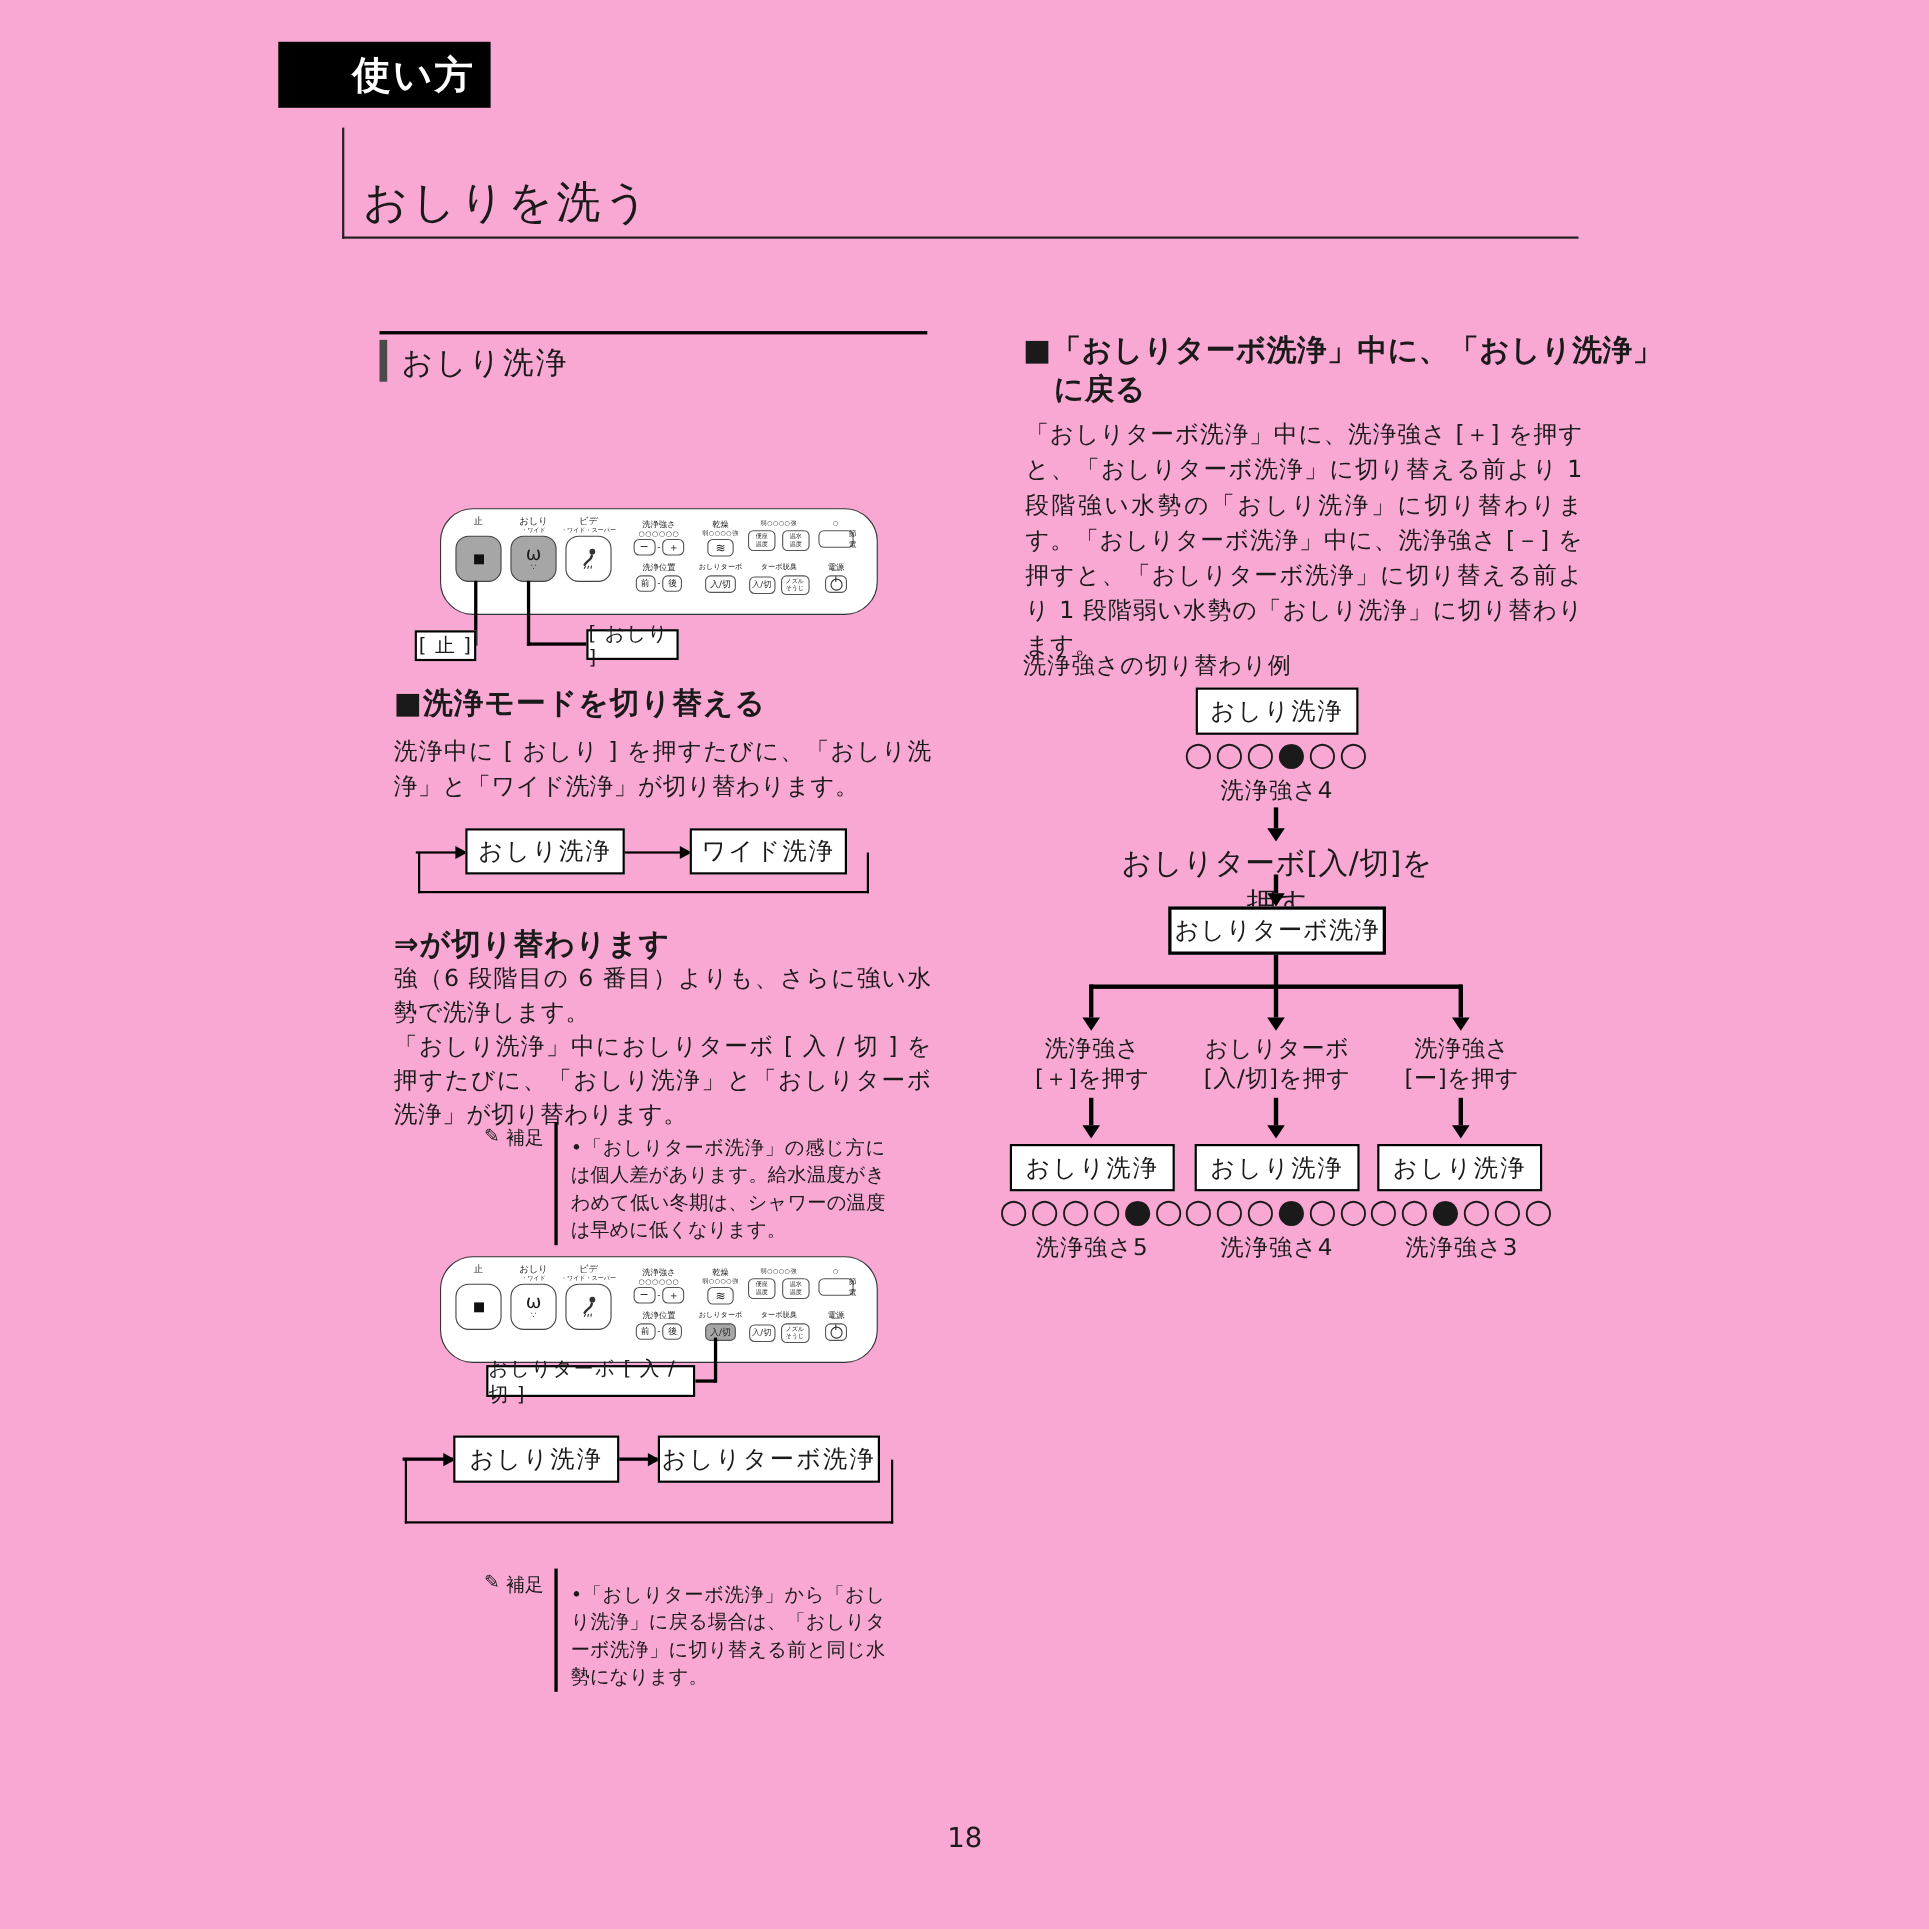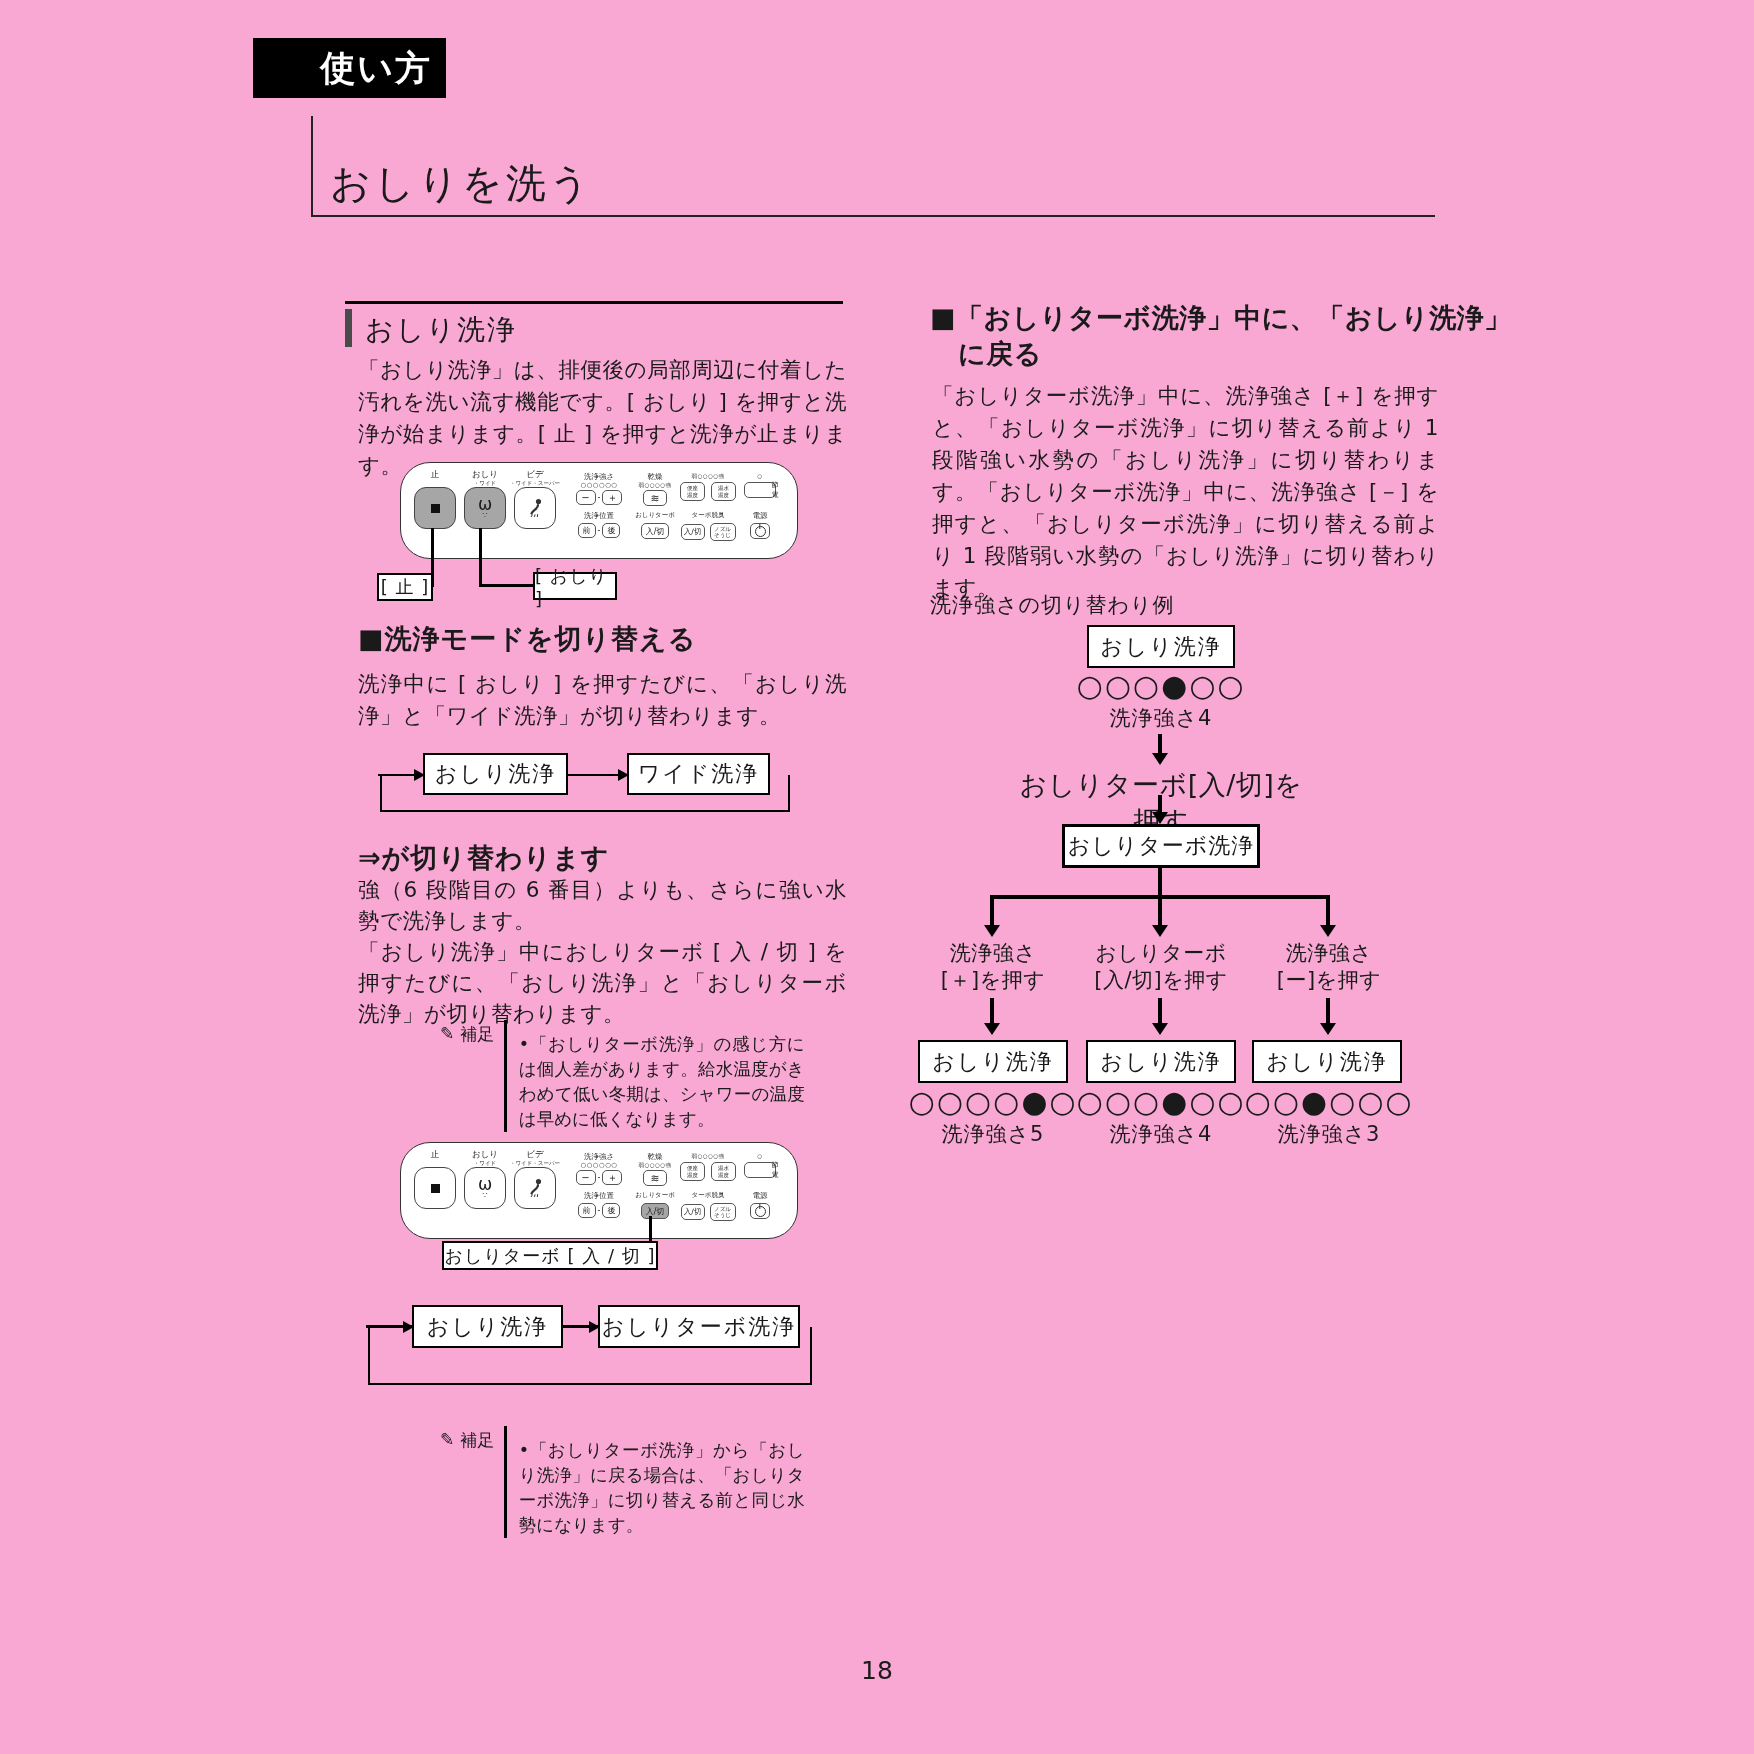"「おしり洗浄」は、排便後の局部周辺に付着した汚れを洗い流す機能です。[ おしり" div.abs { html: <div>「おしり洗浄」は、排便後の局部周辺に付着した汚れを洗い流す機能です。[ おしり ] を押すと洗浄が始まります。[ 止 ] を押すと洗浄が止まります。</div> -> none }
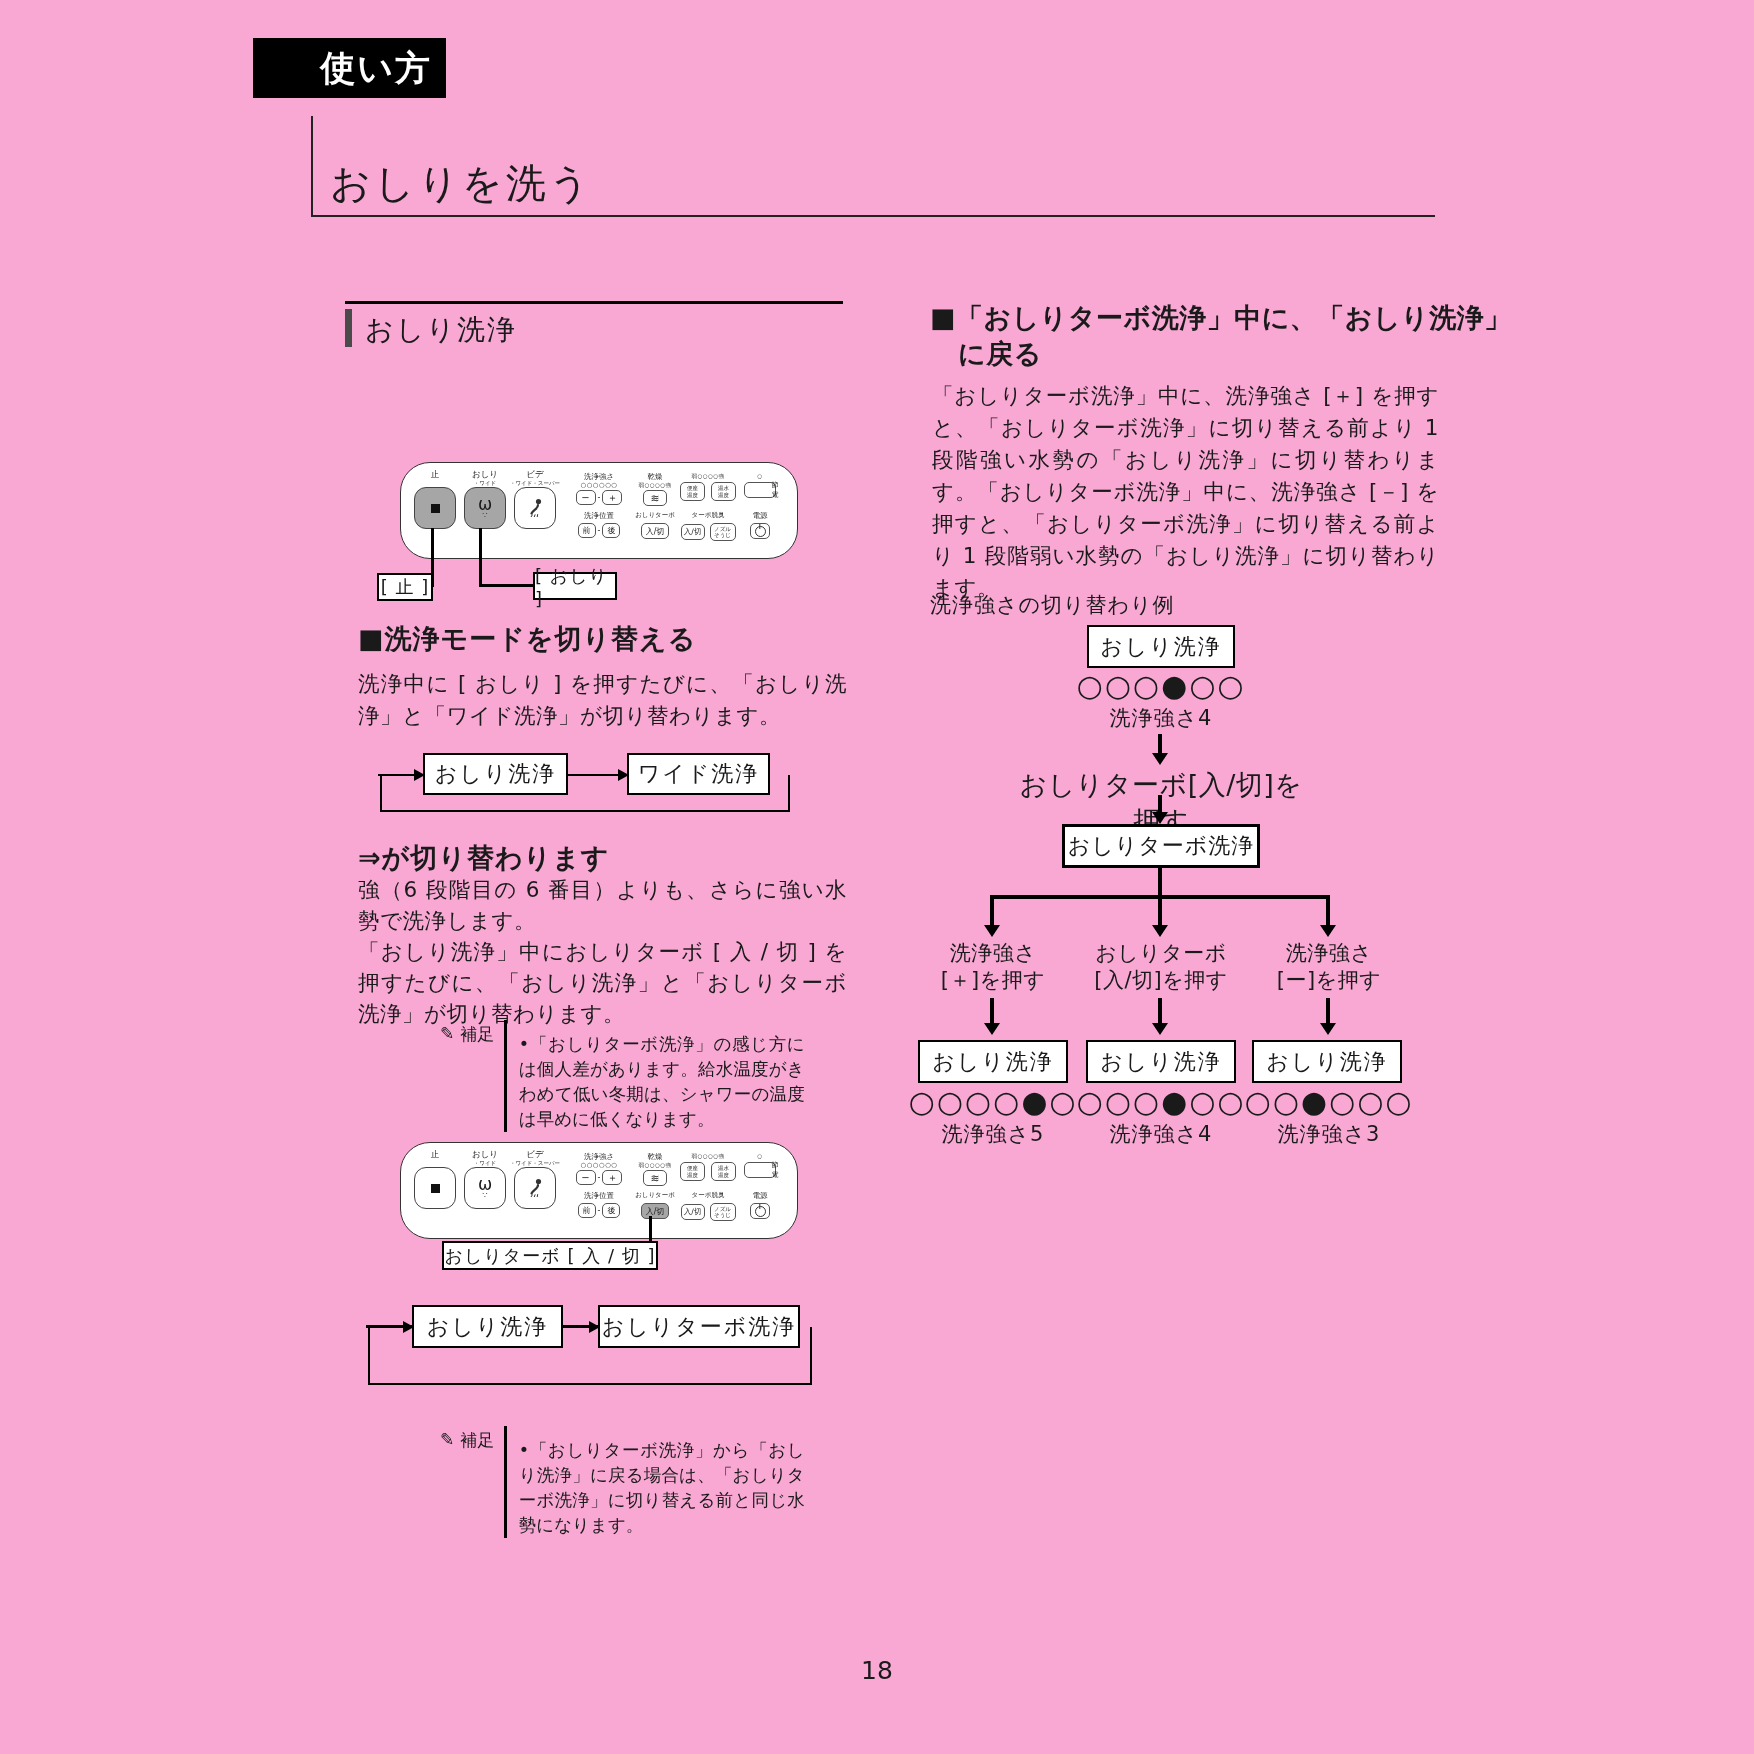"おしりターボ [ 入 / 切" div.callout { width: 216px -> 190px }
